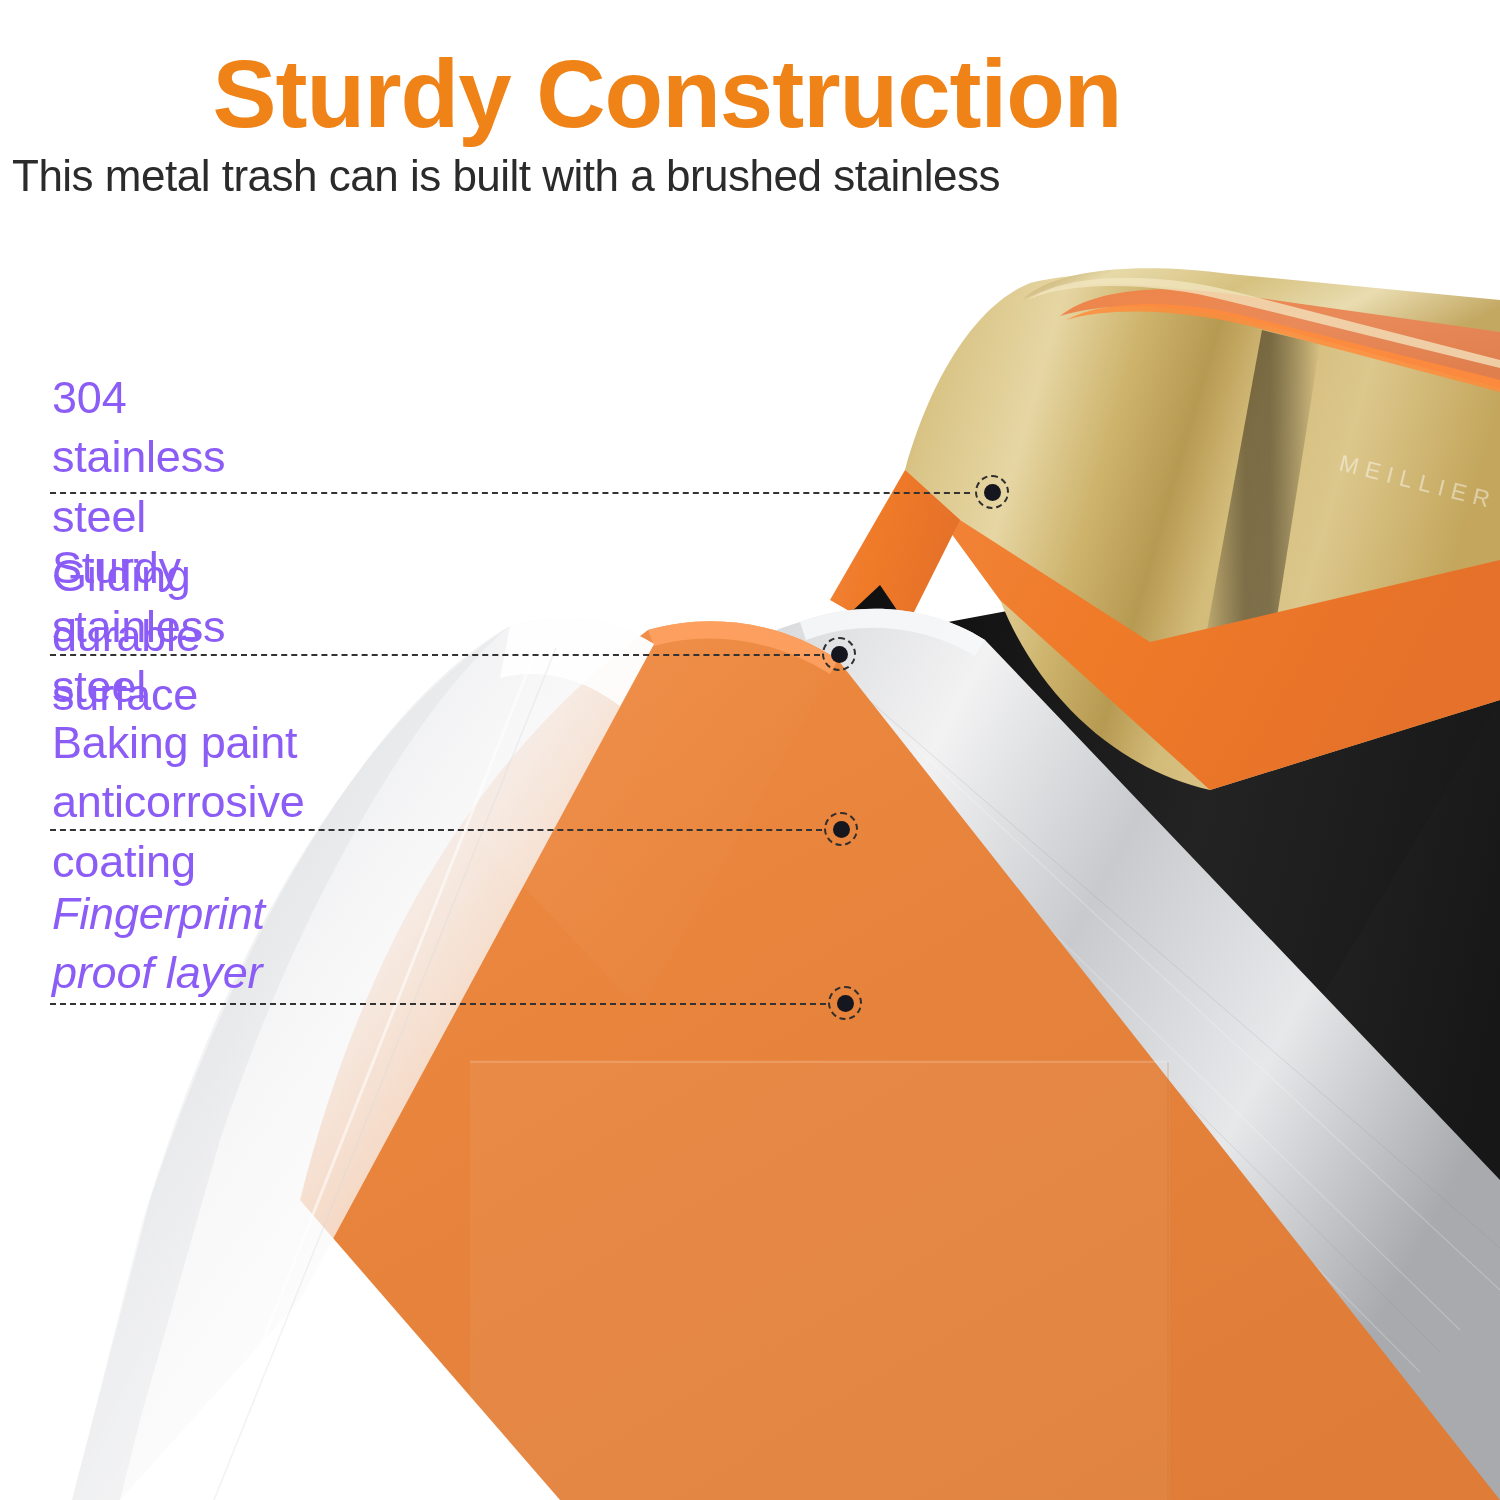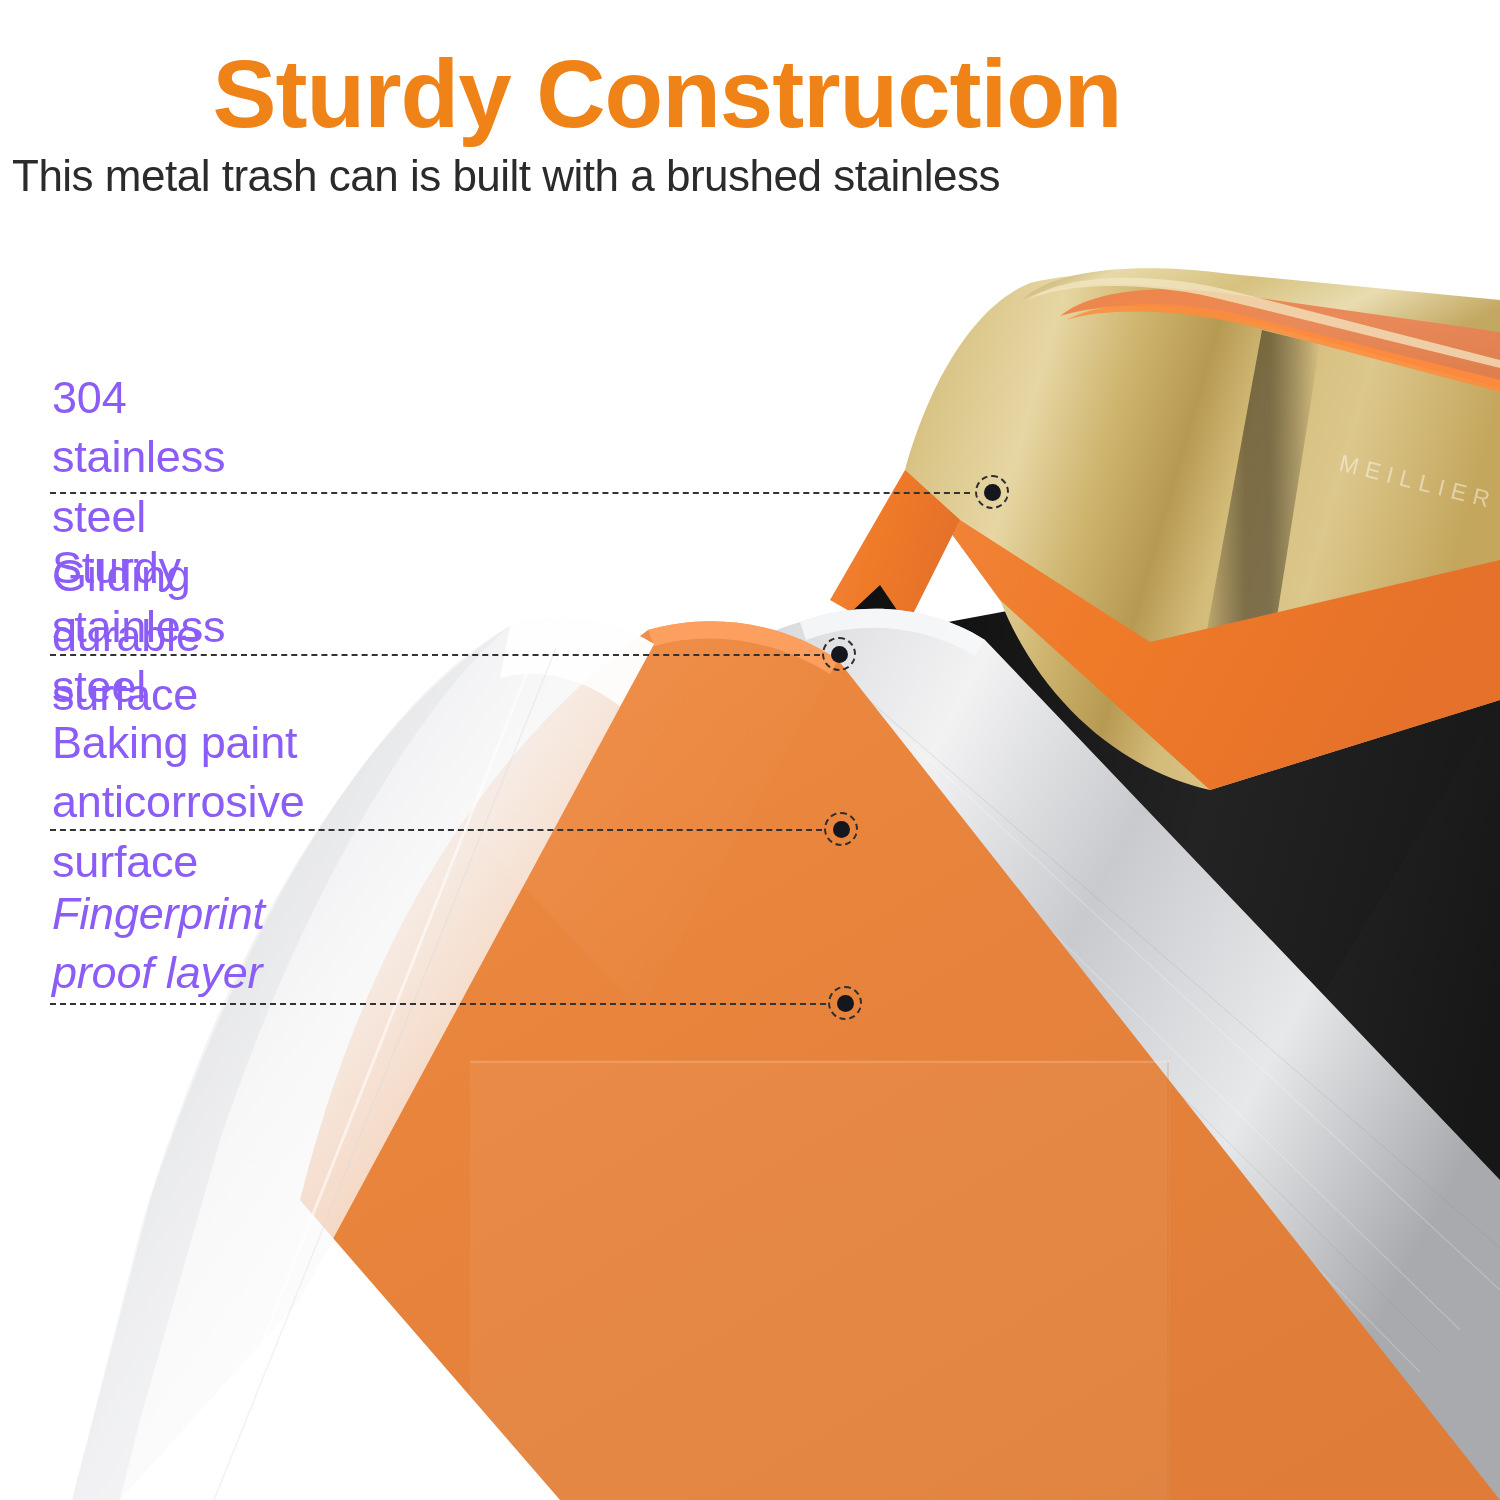"Baking paint" div.callout-text { text: surface -> coating }
